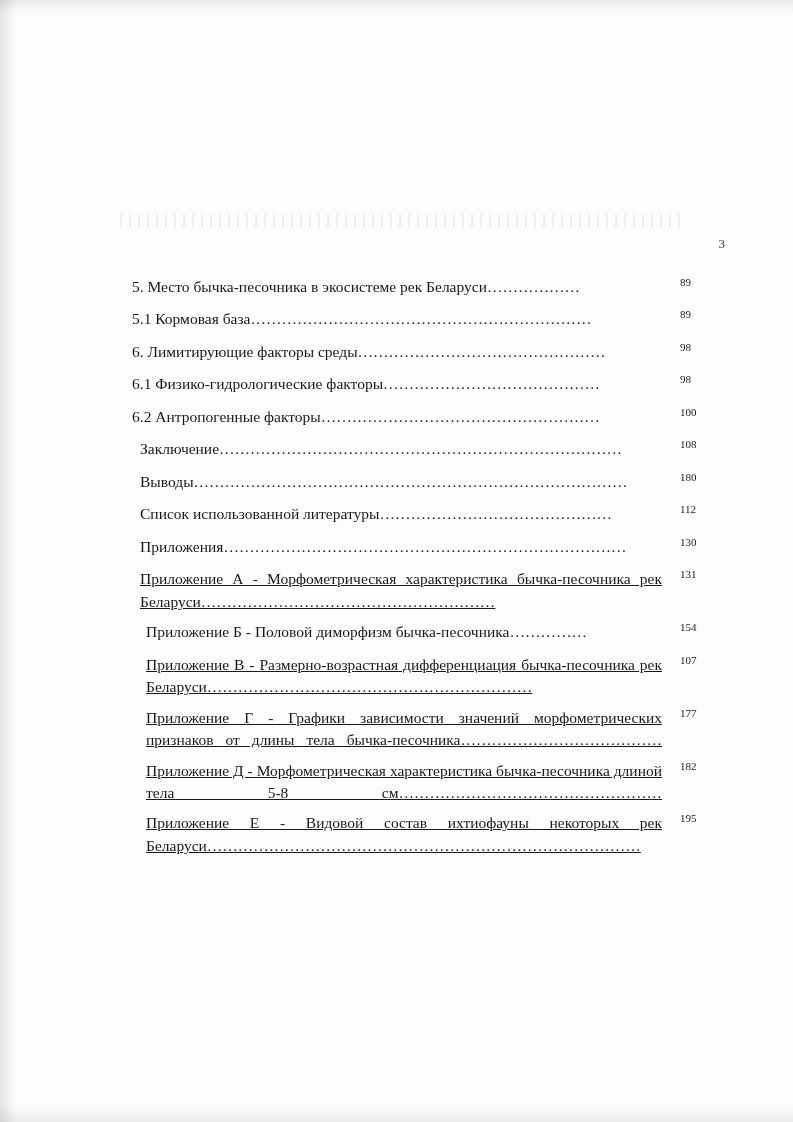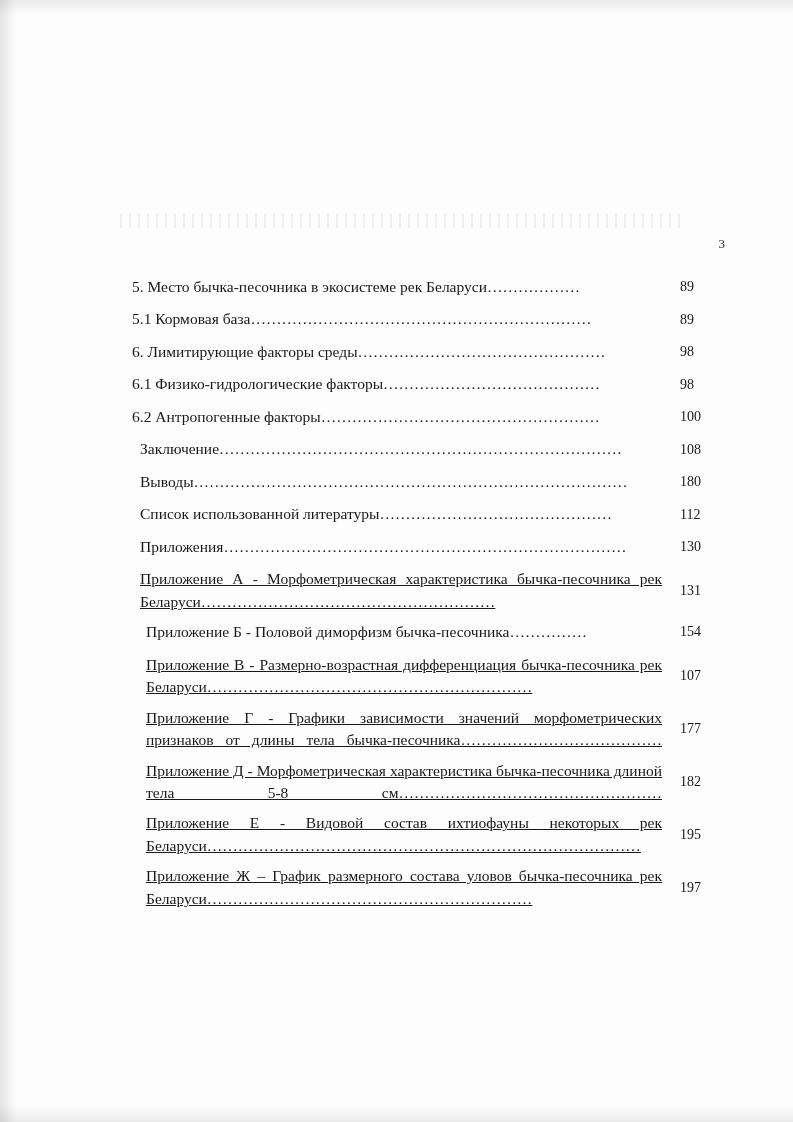"5. Место бычка-песочника в экосистеме" .toc-row { align-items: center -> flex-start }
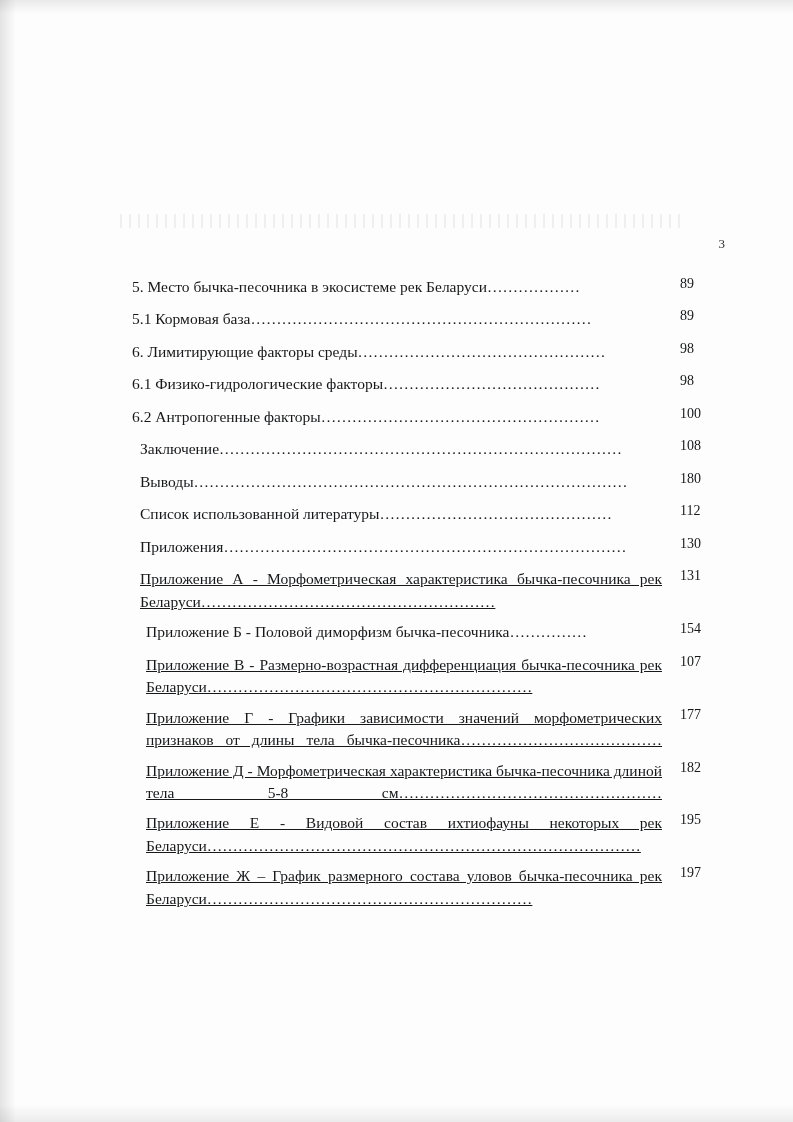"89" .toc-page { font-size: 14px -> 11px }
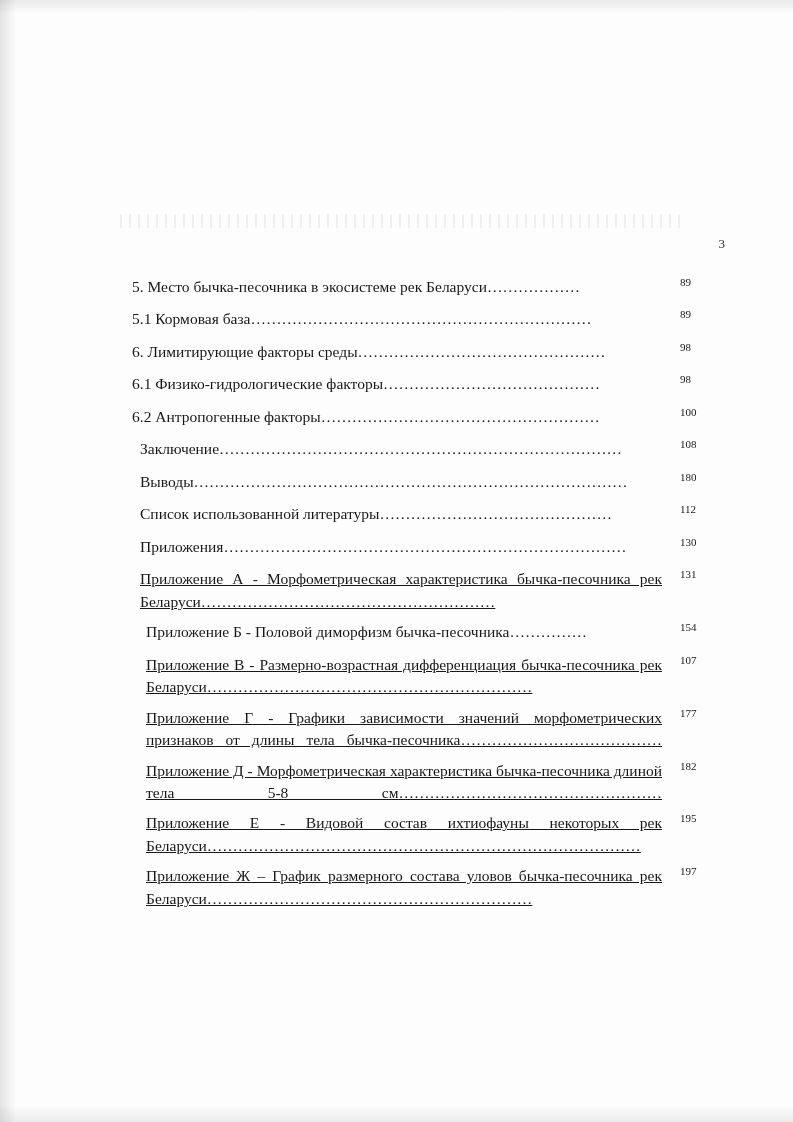"Приложение Ж – График размерного" div.toc-row { html: <div> <div>Приложение Ж – График размерного состава уловов бычка-песочника рек Беларуси………………………………………………………</div> <div>197</div> </div> -> none }
